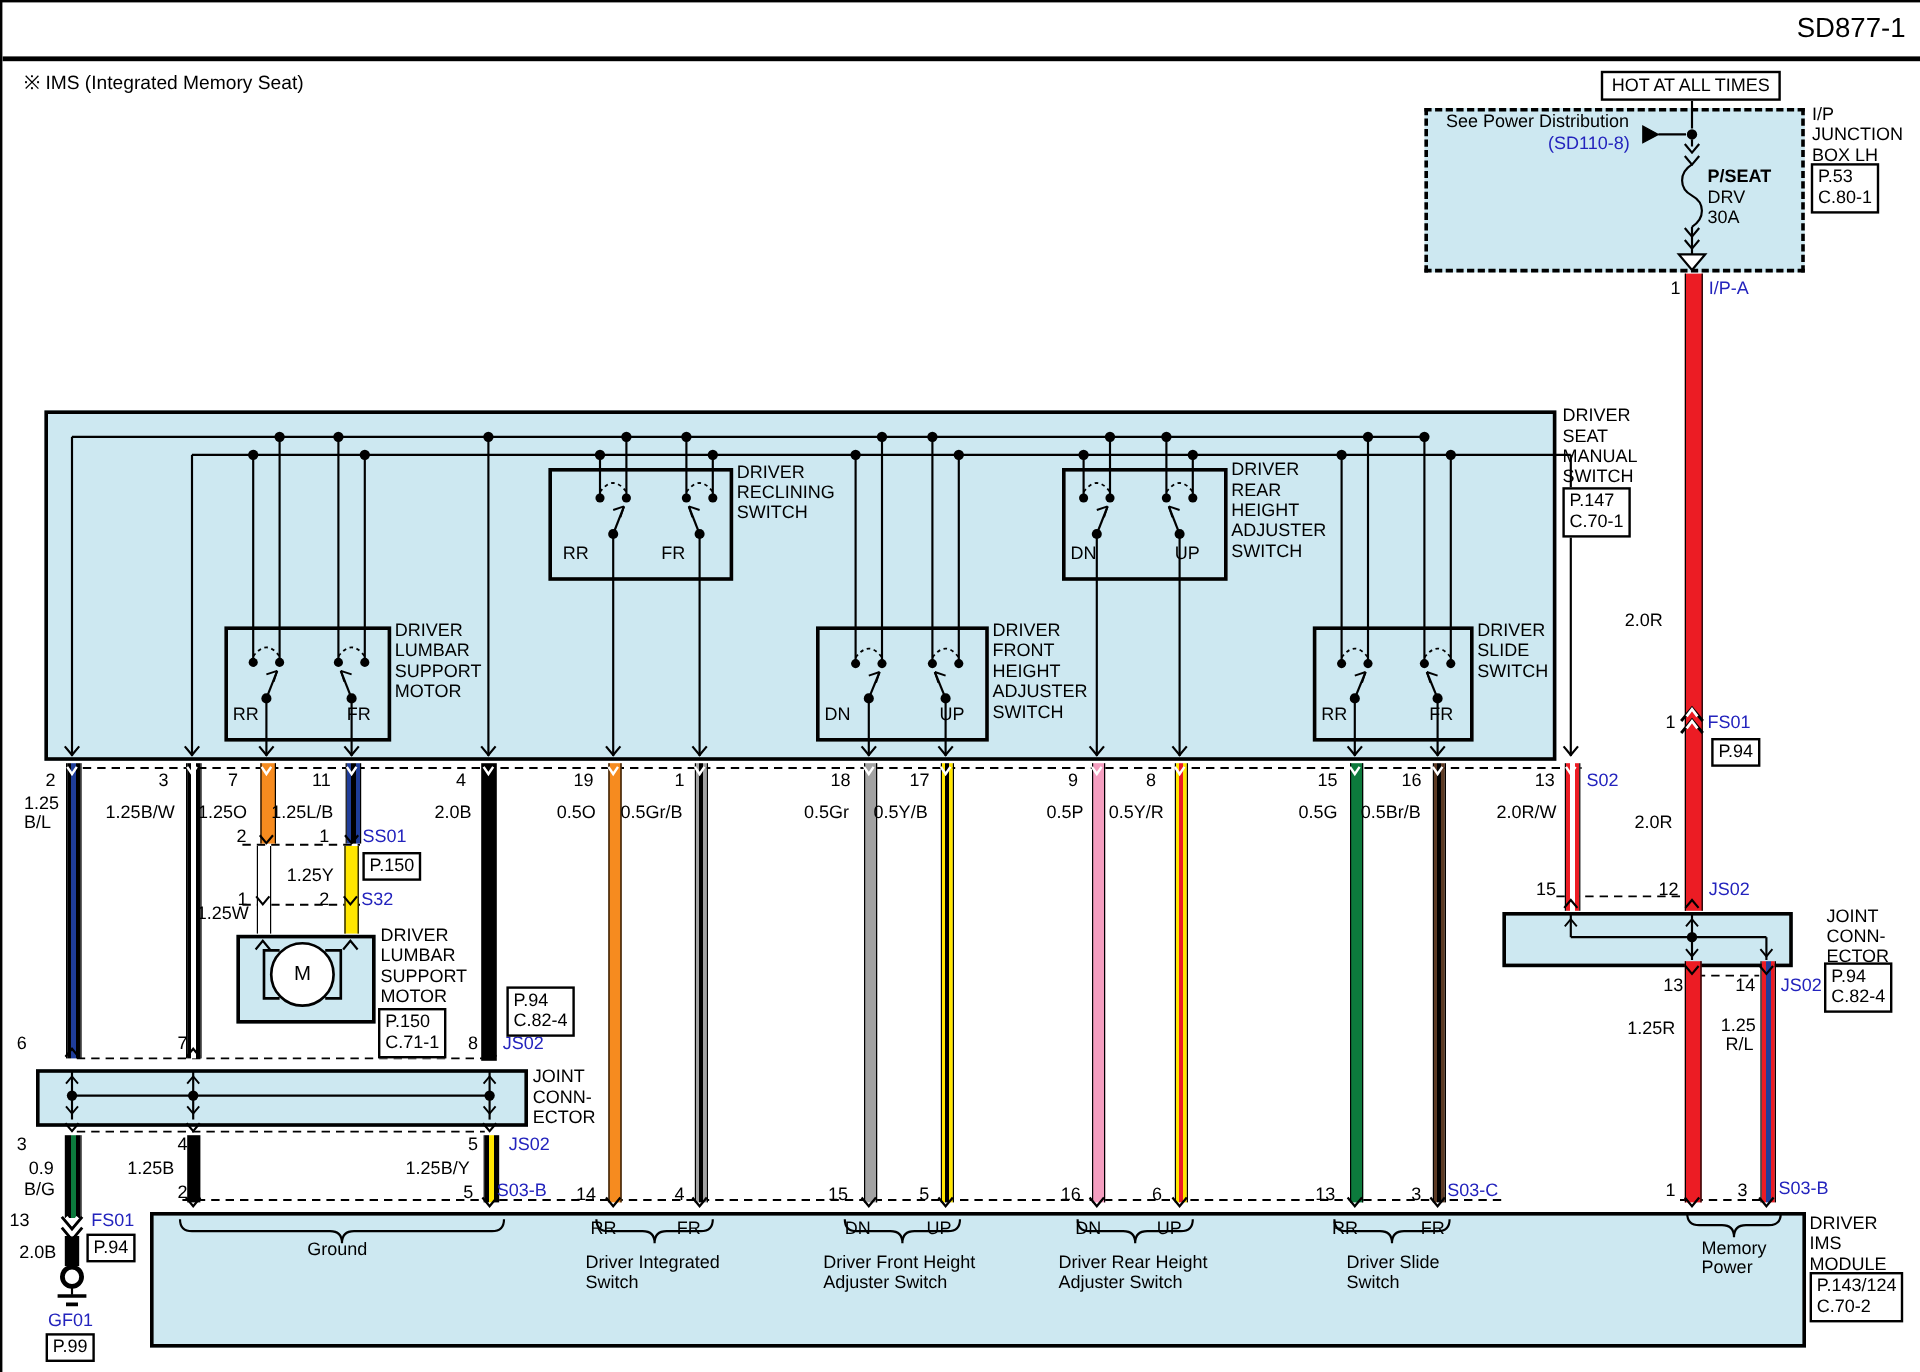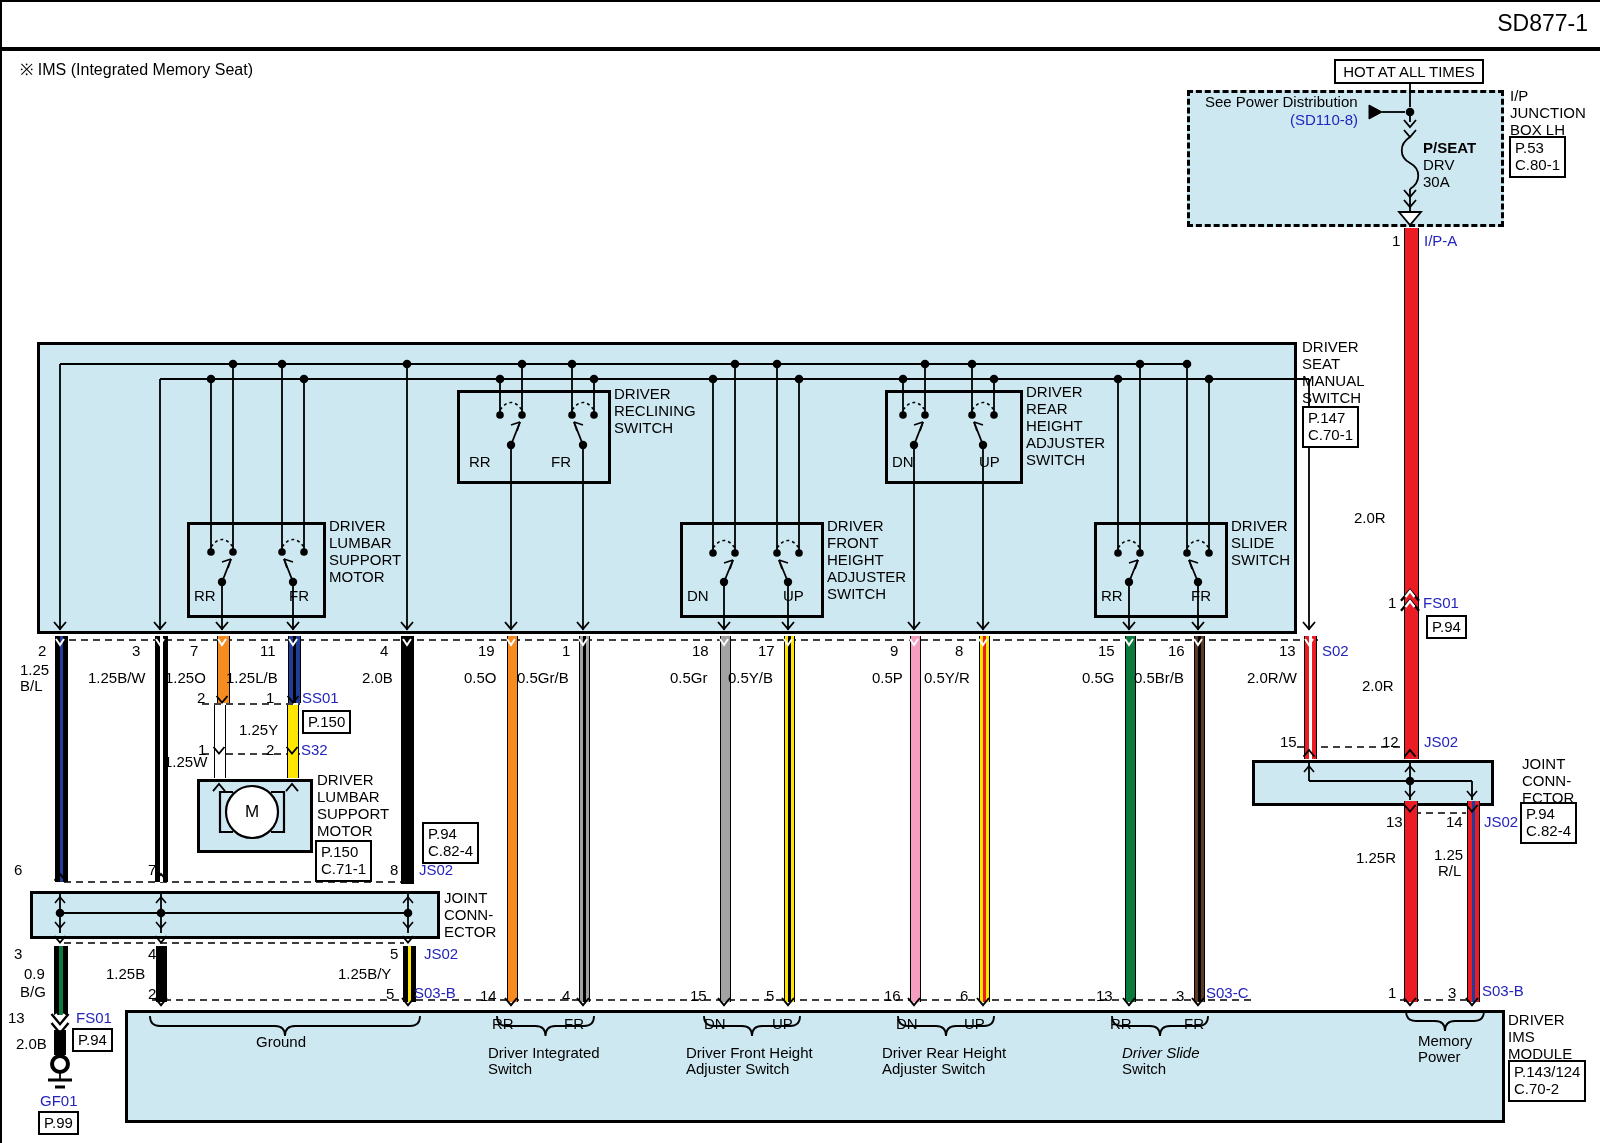"Driver Slide" div.lbl { font-style: italic -> none }
